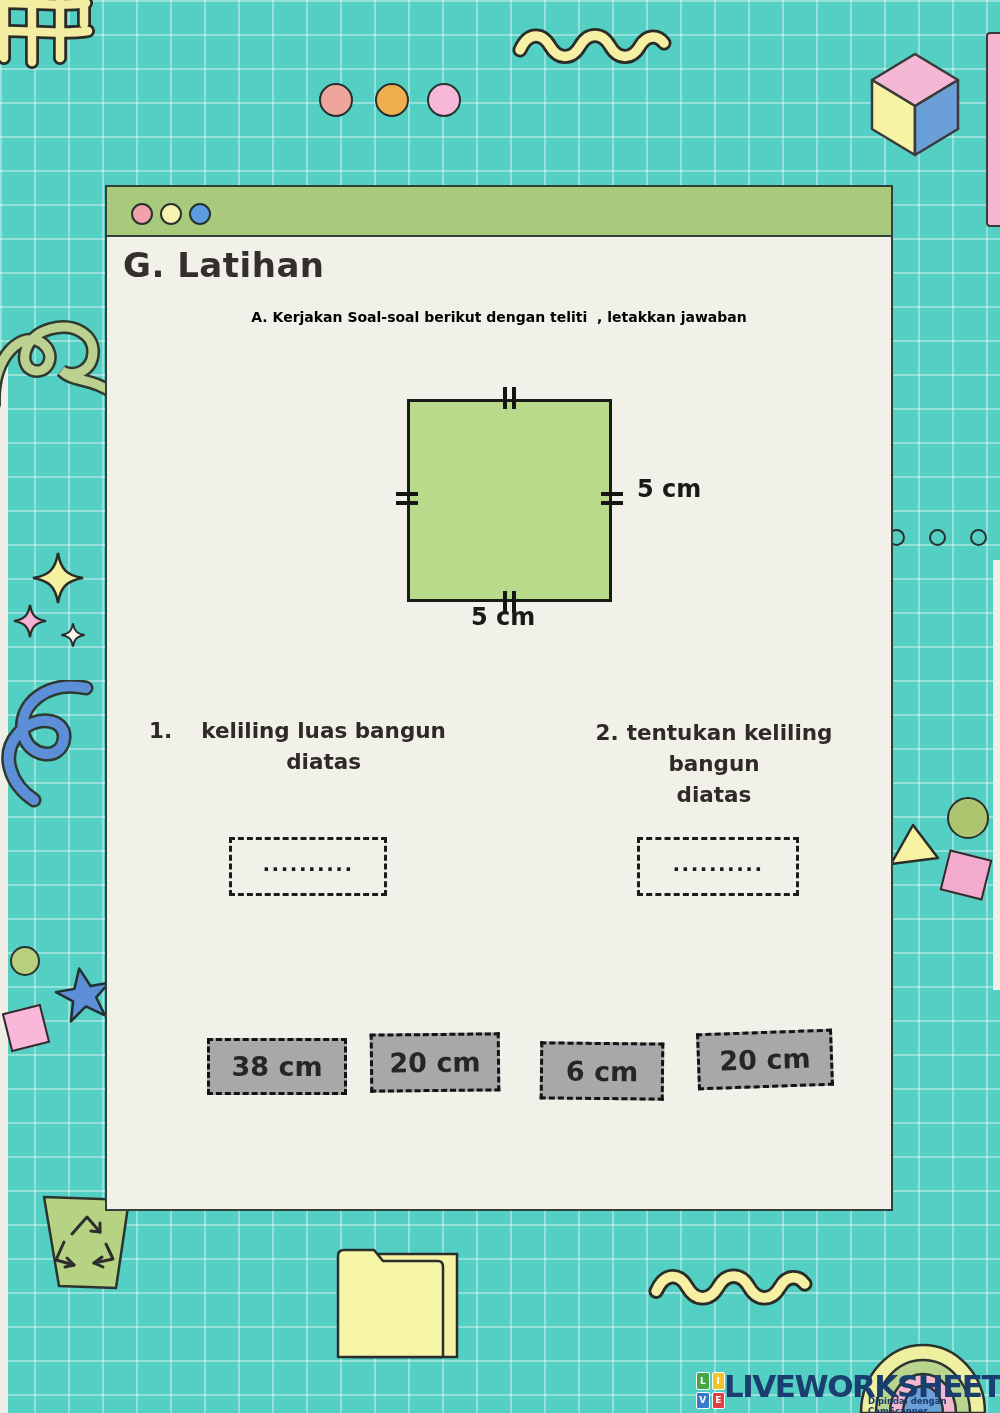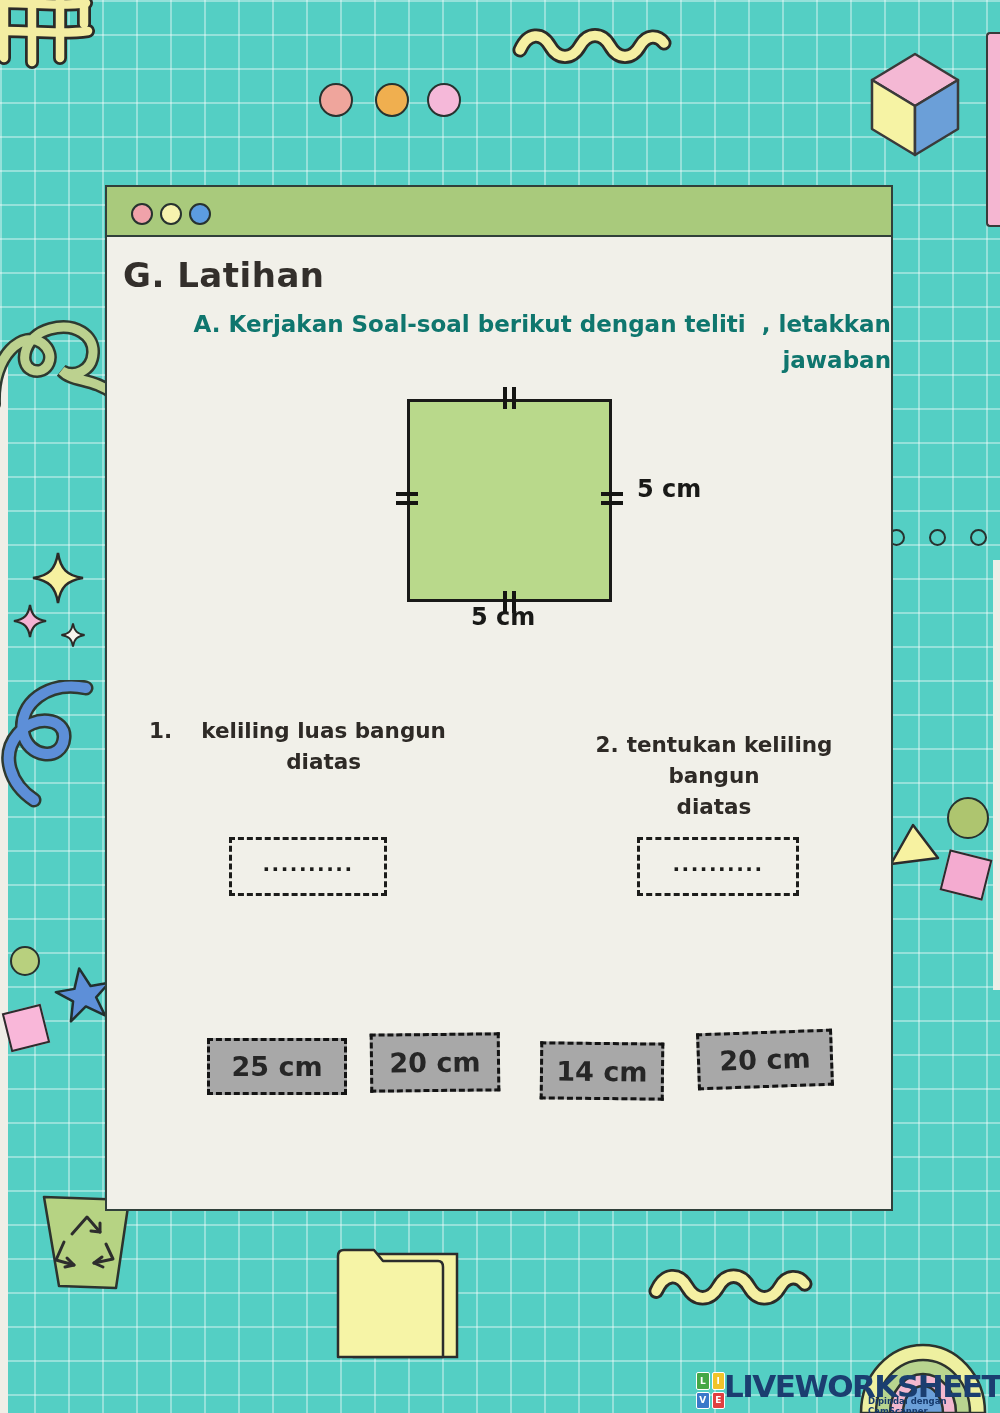"G. Latihan" .page-title { margin-top: 10px -> none }
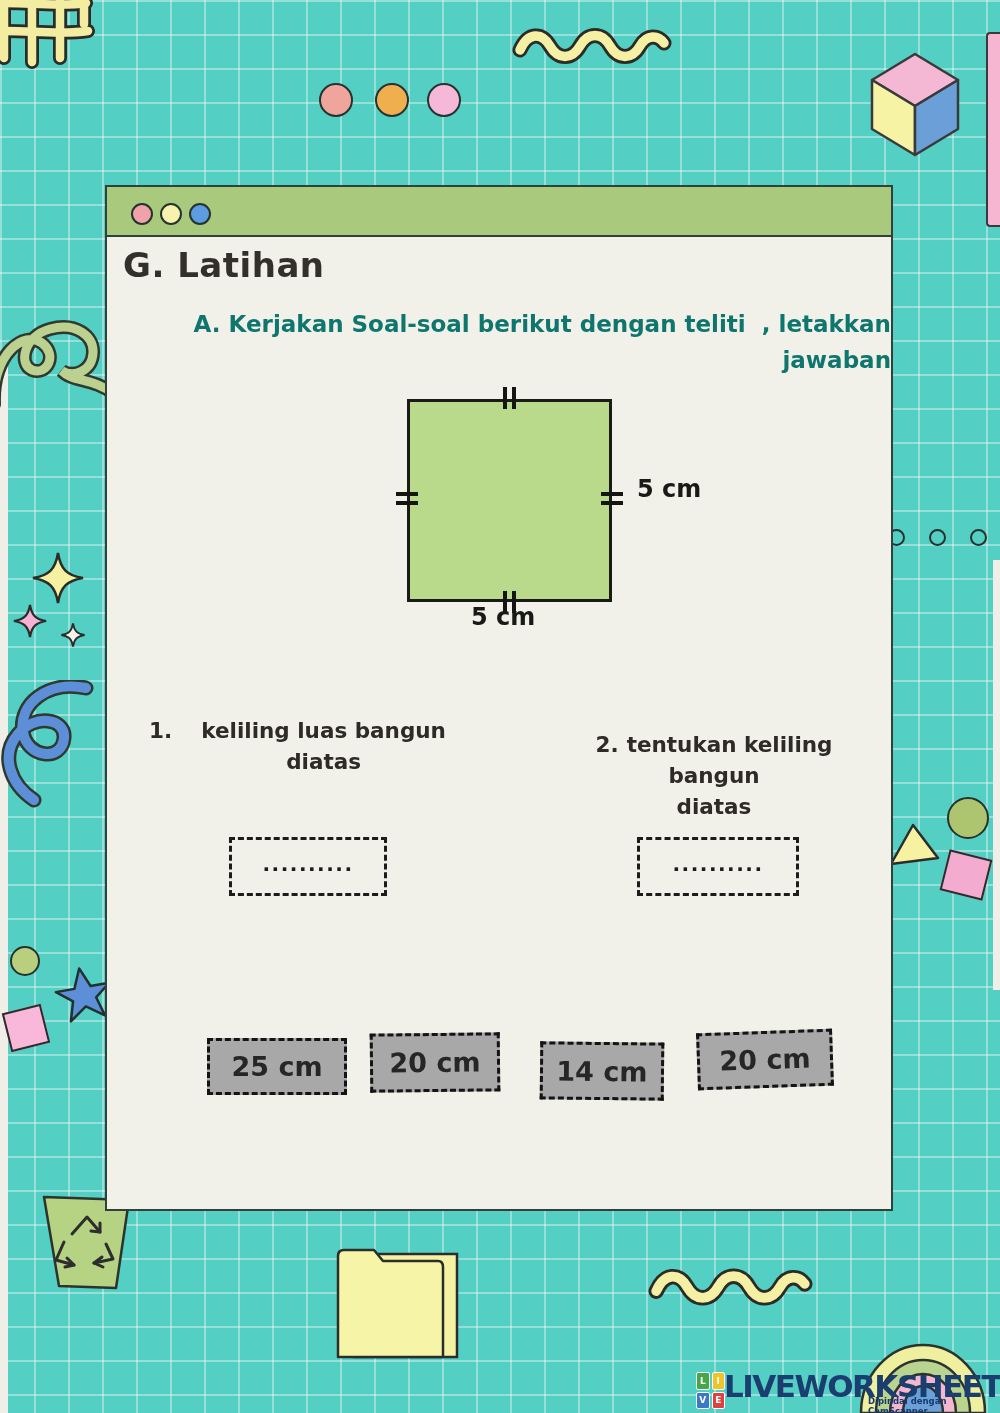"A. Kerjakan Soal-soal berikut dengan" .instructions { color: #0f766e -> #000000; font-size: 23px -> 14px; text-align: right -> center }
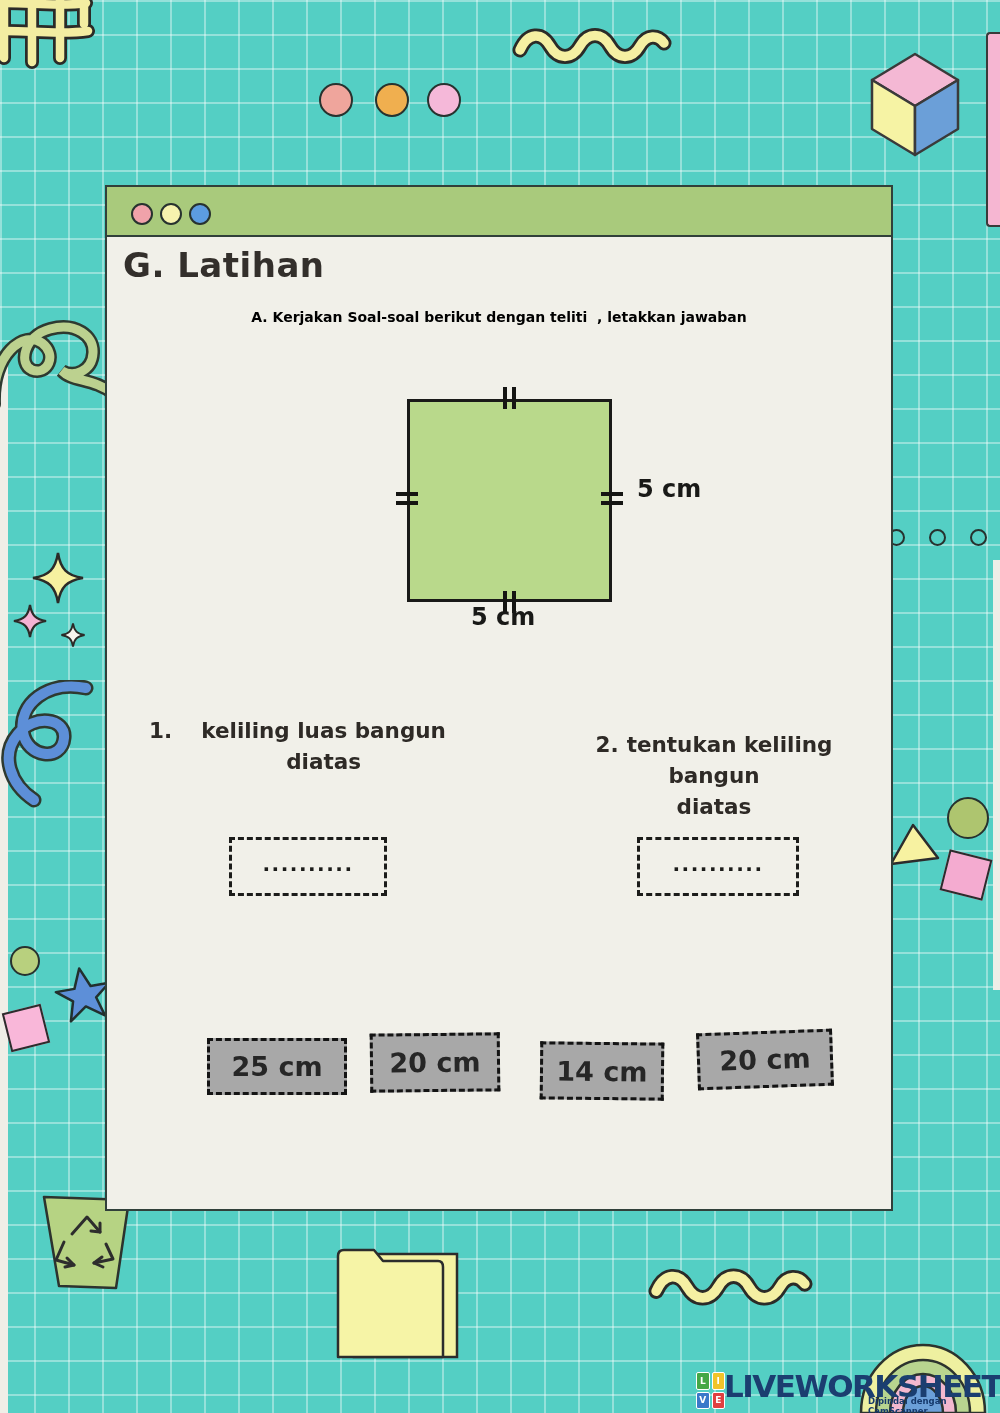"2. tentukan keliling bangun" div.question { top: 542px -> 530px }
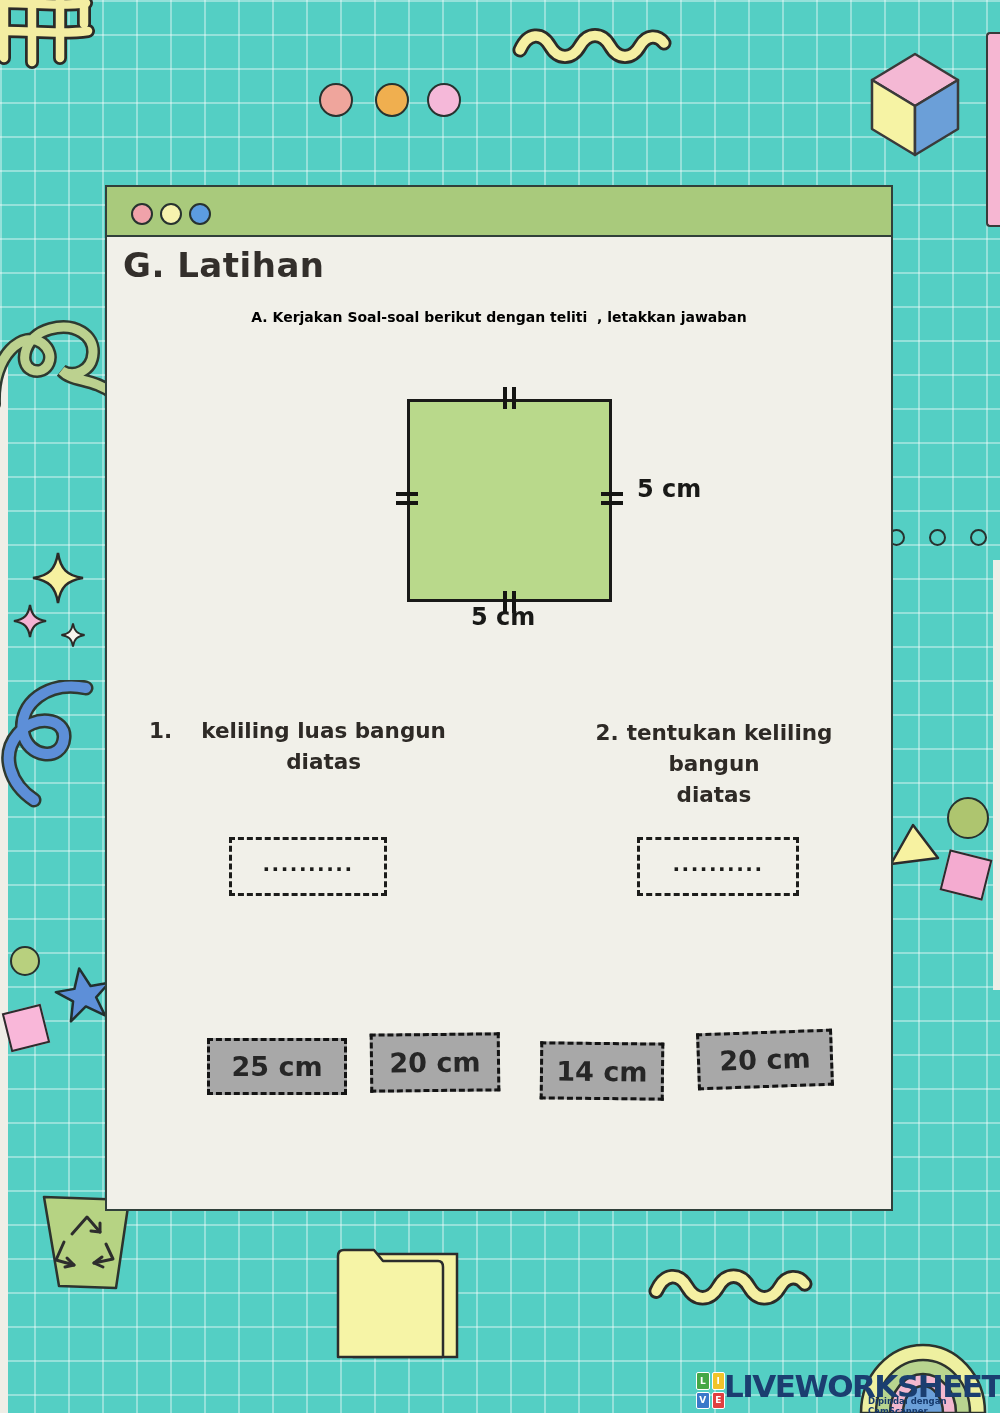"25 cm" span { text: 25 -> 38 }
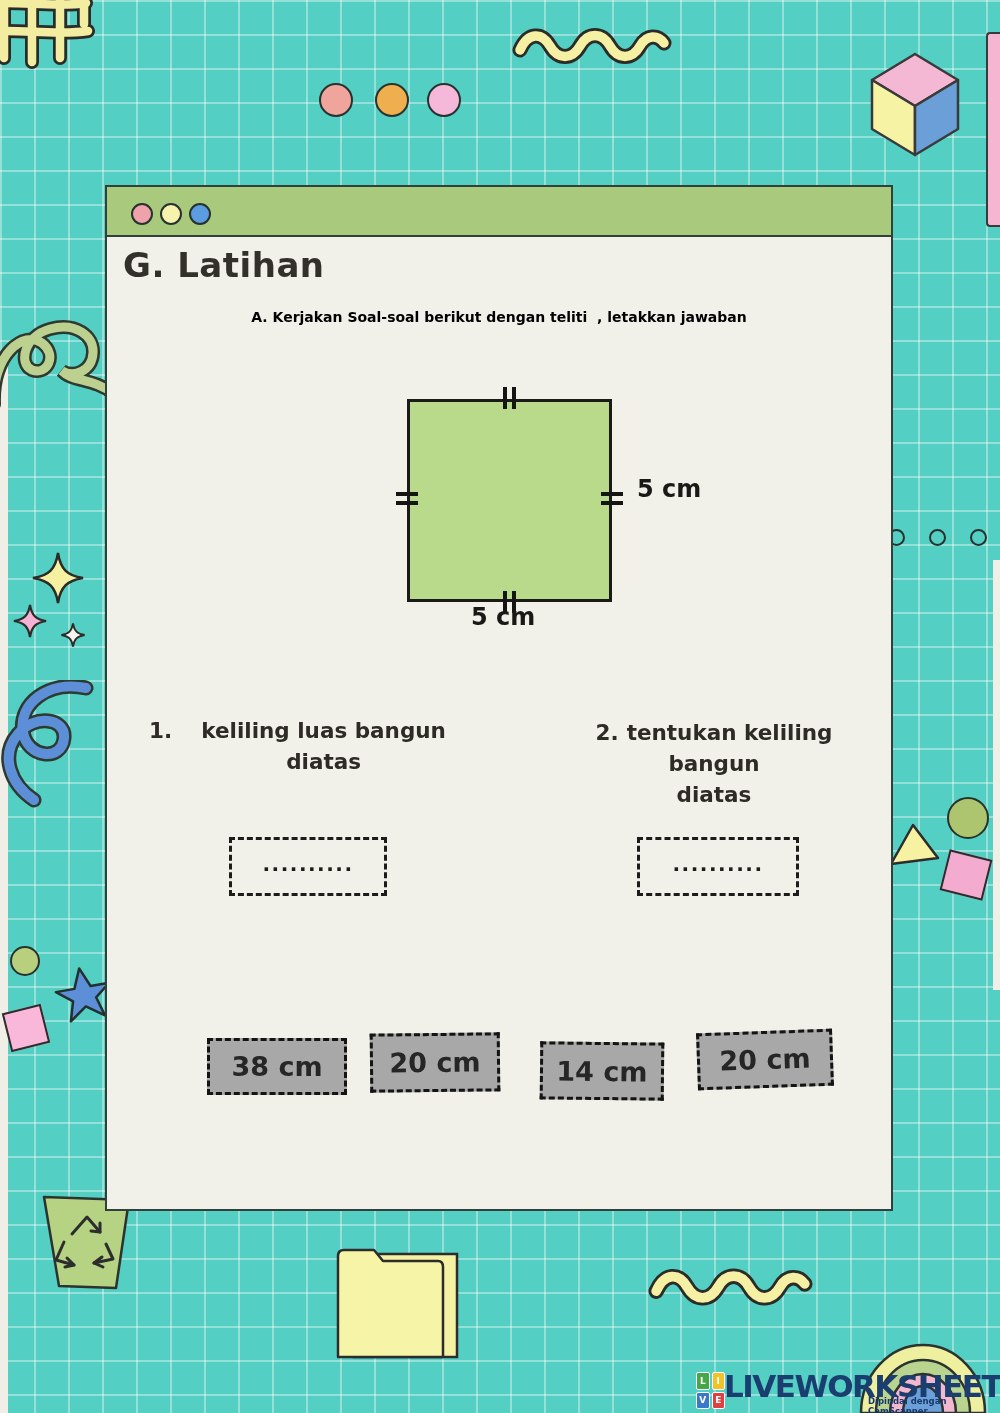"14 cm" span { text: 14 -> 6 }
